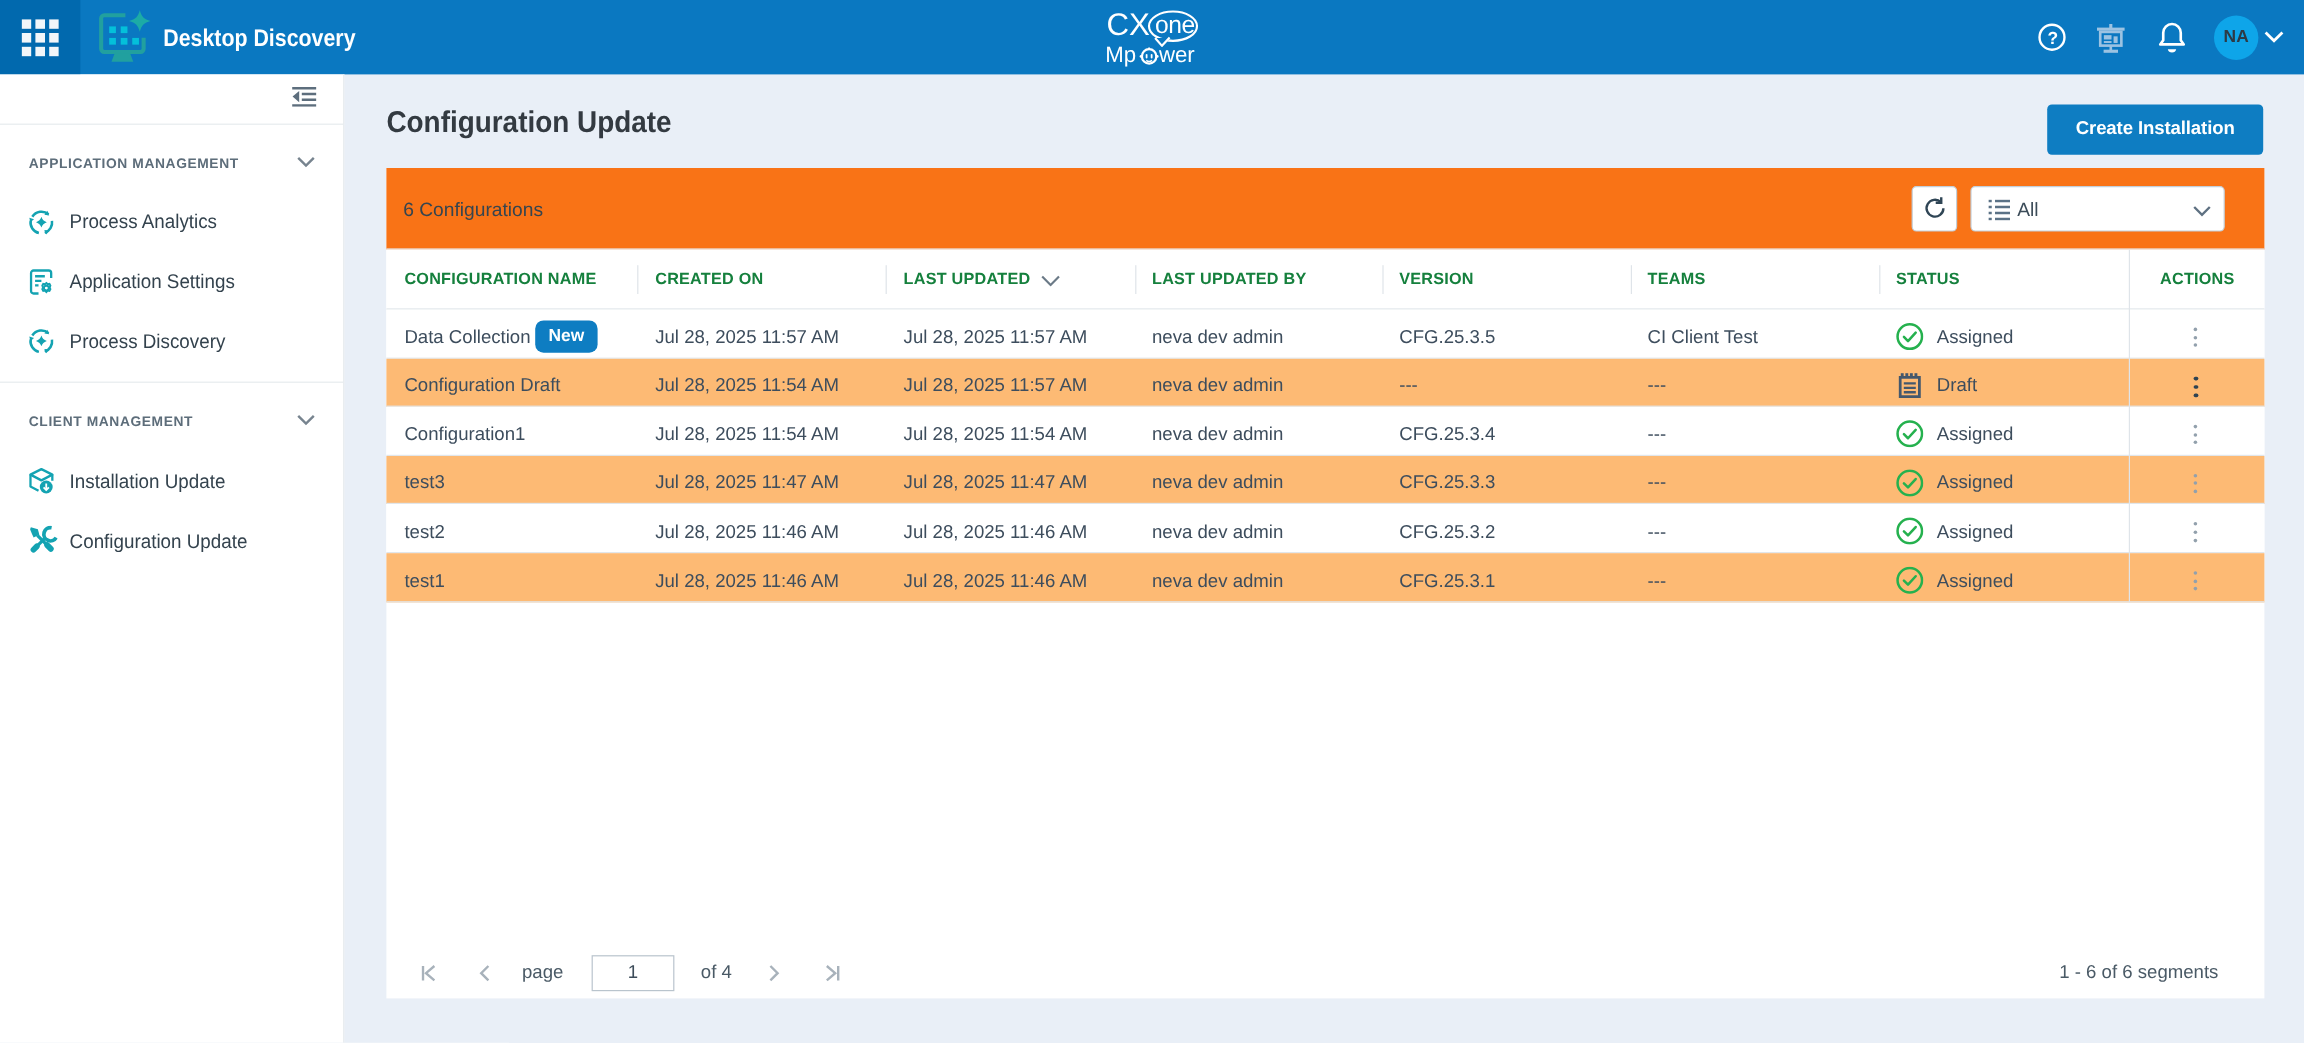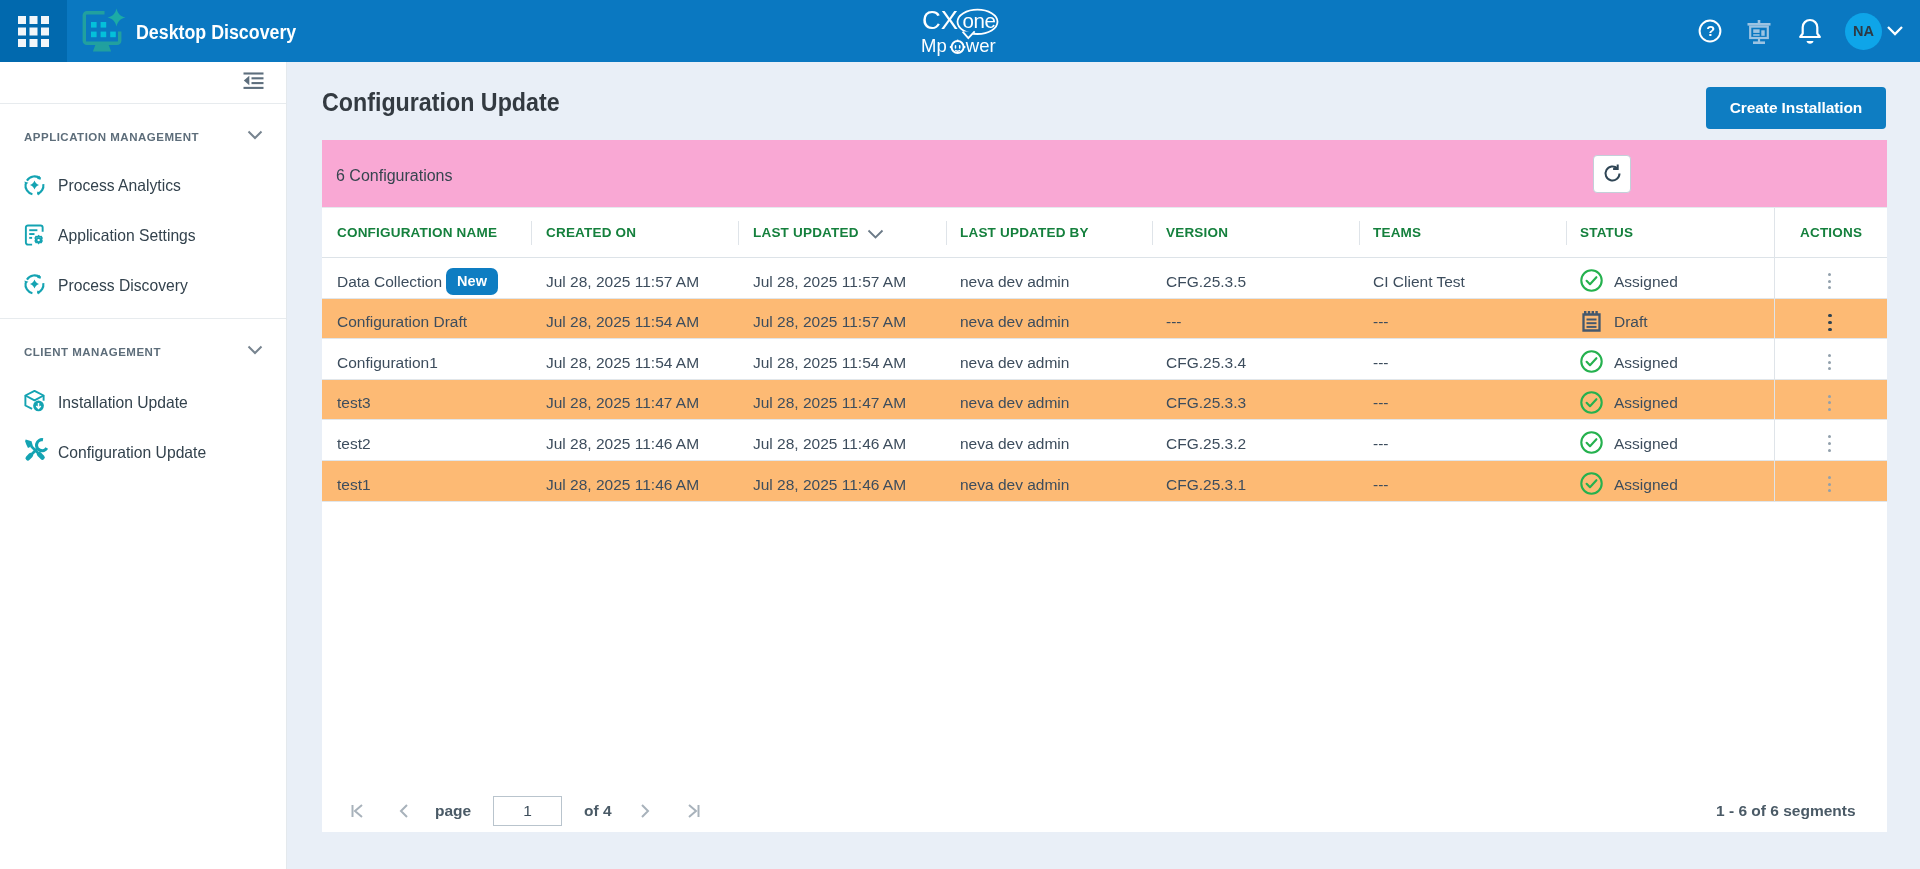"6 Configurations" .toolbar { background: #f9a8d4 -> #f97316 }
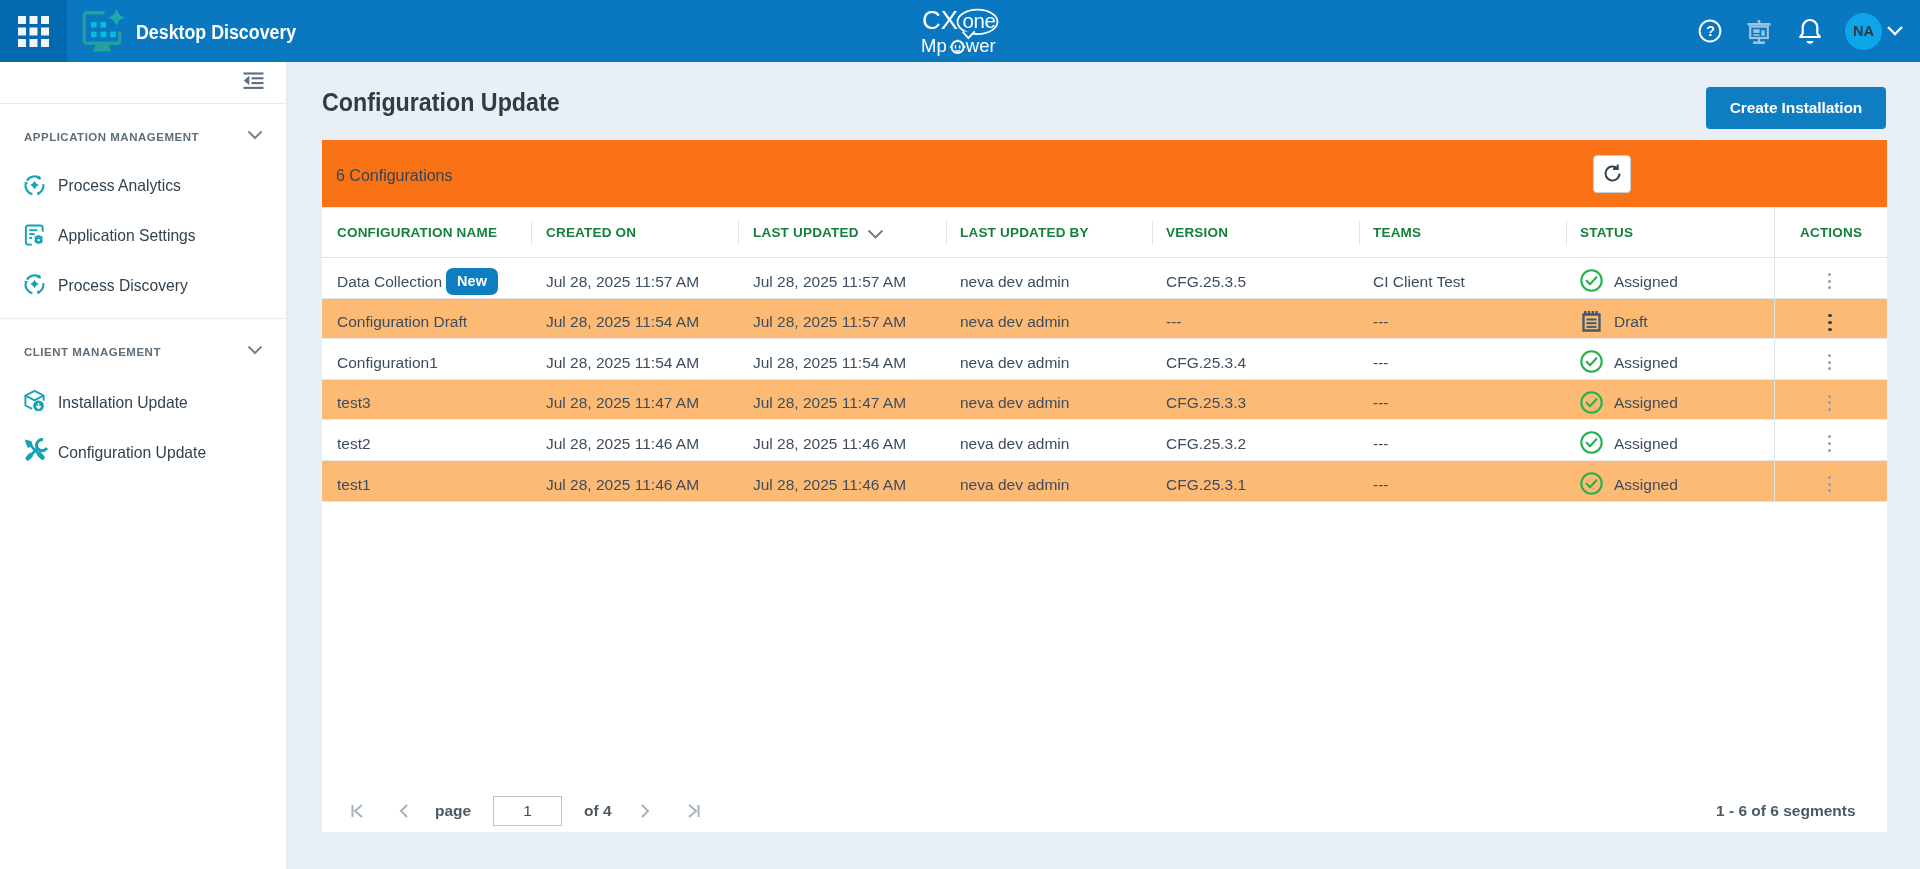"All" div.alldd { html: none -> <div> <svg> <g> <line></line> <line></line> <line></line> <line></line> <line></line> <line></line> <line></line> <line></line> </g> </svg> <div>All</div> <svg> <path></path> </svg> </div> }
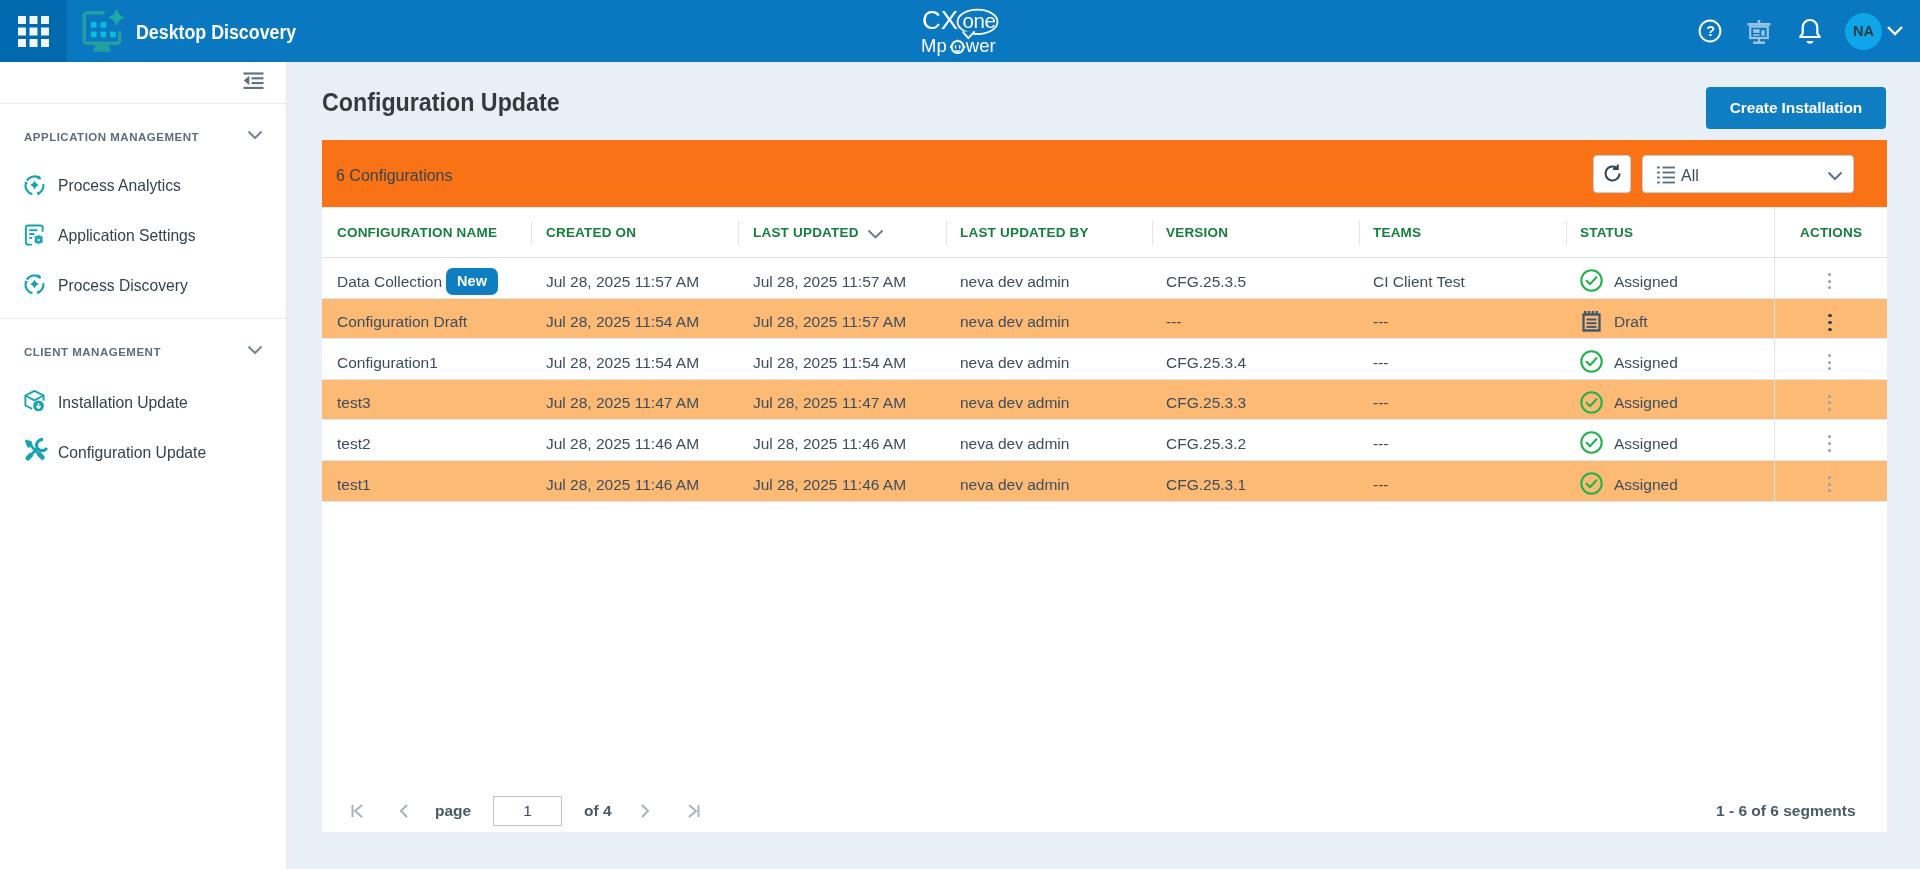"page" .pag .txt { font-weight: bold -> none }
